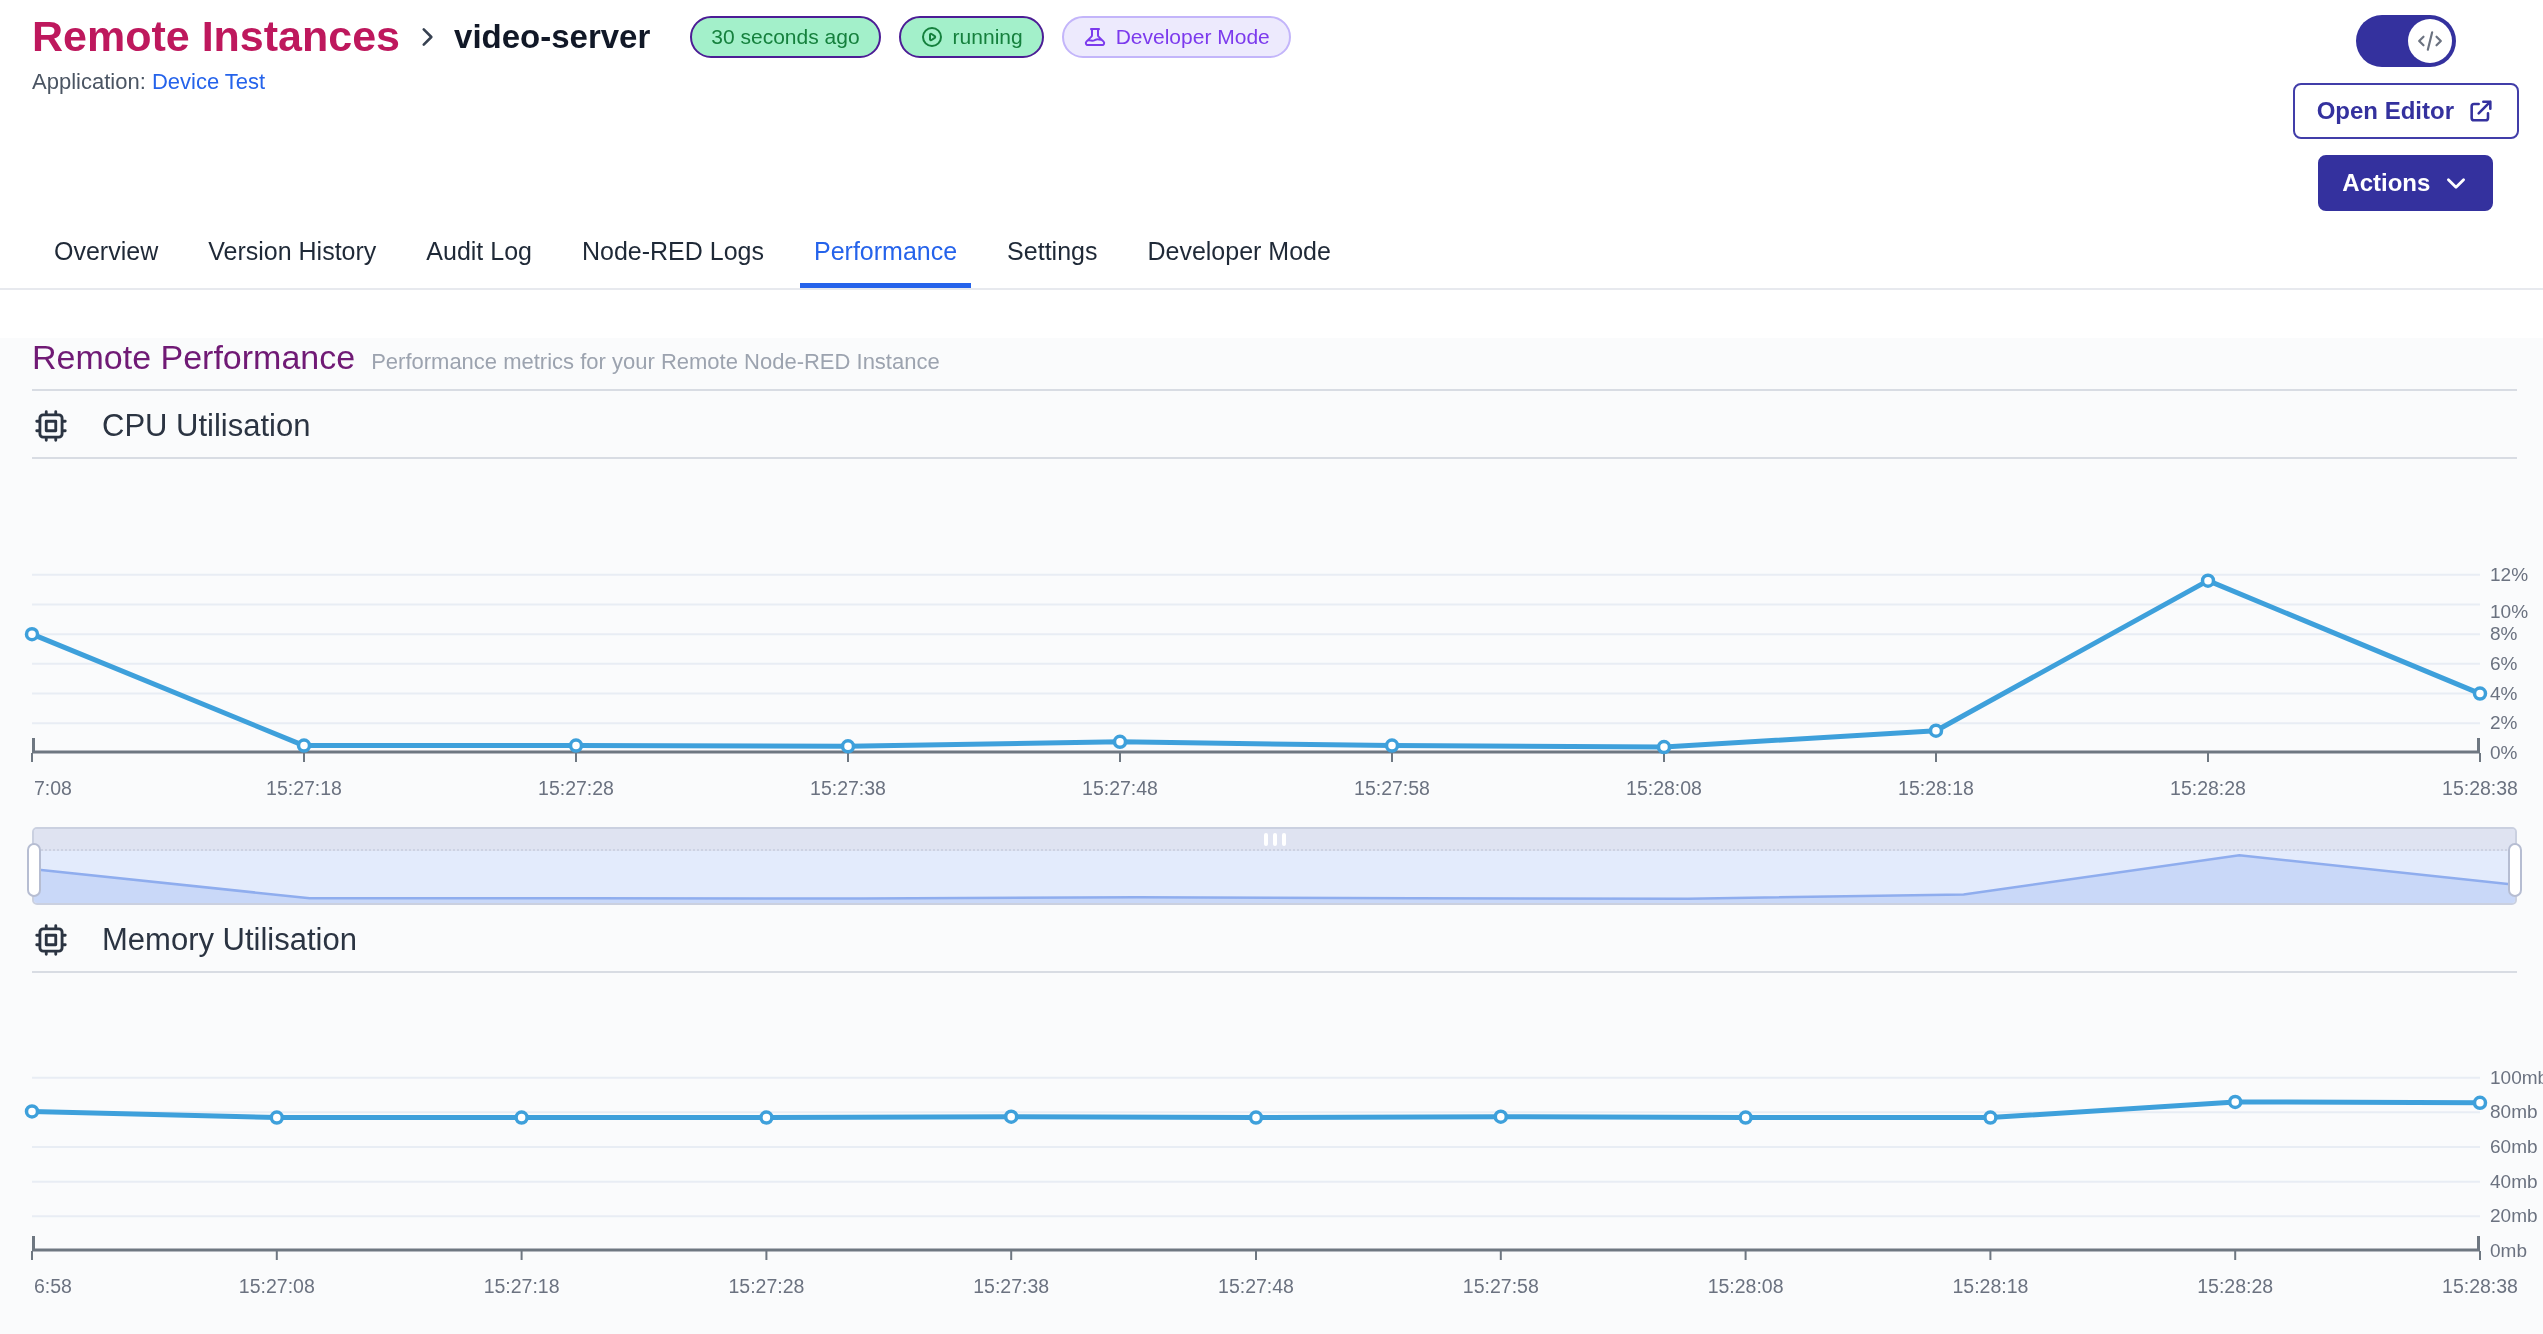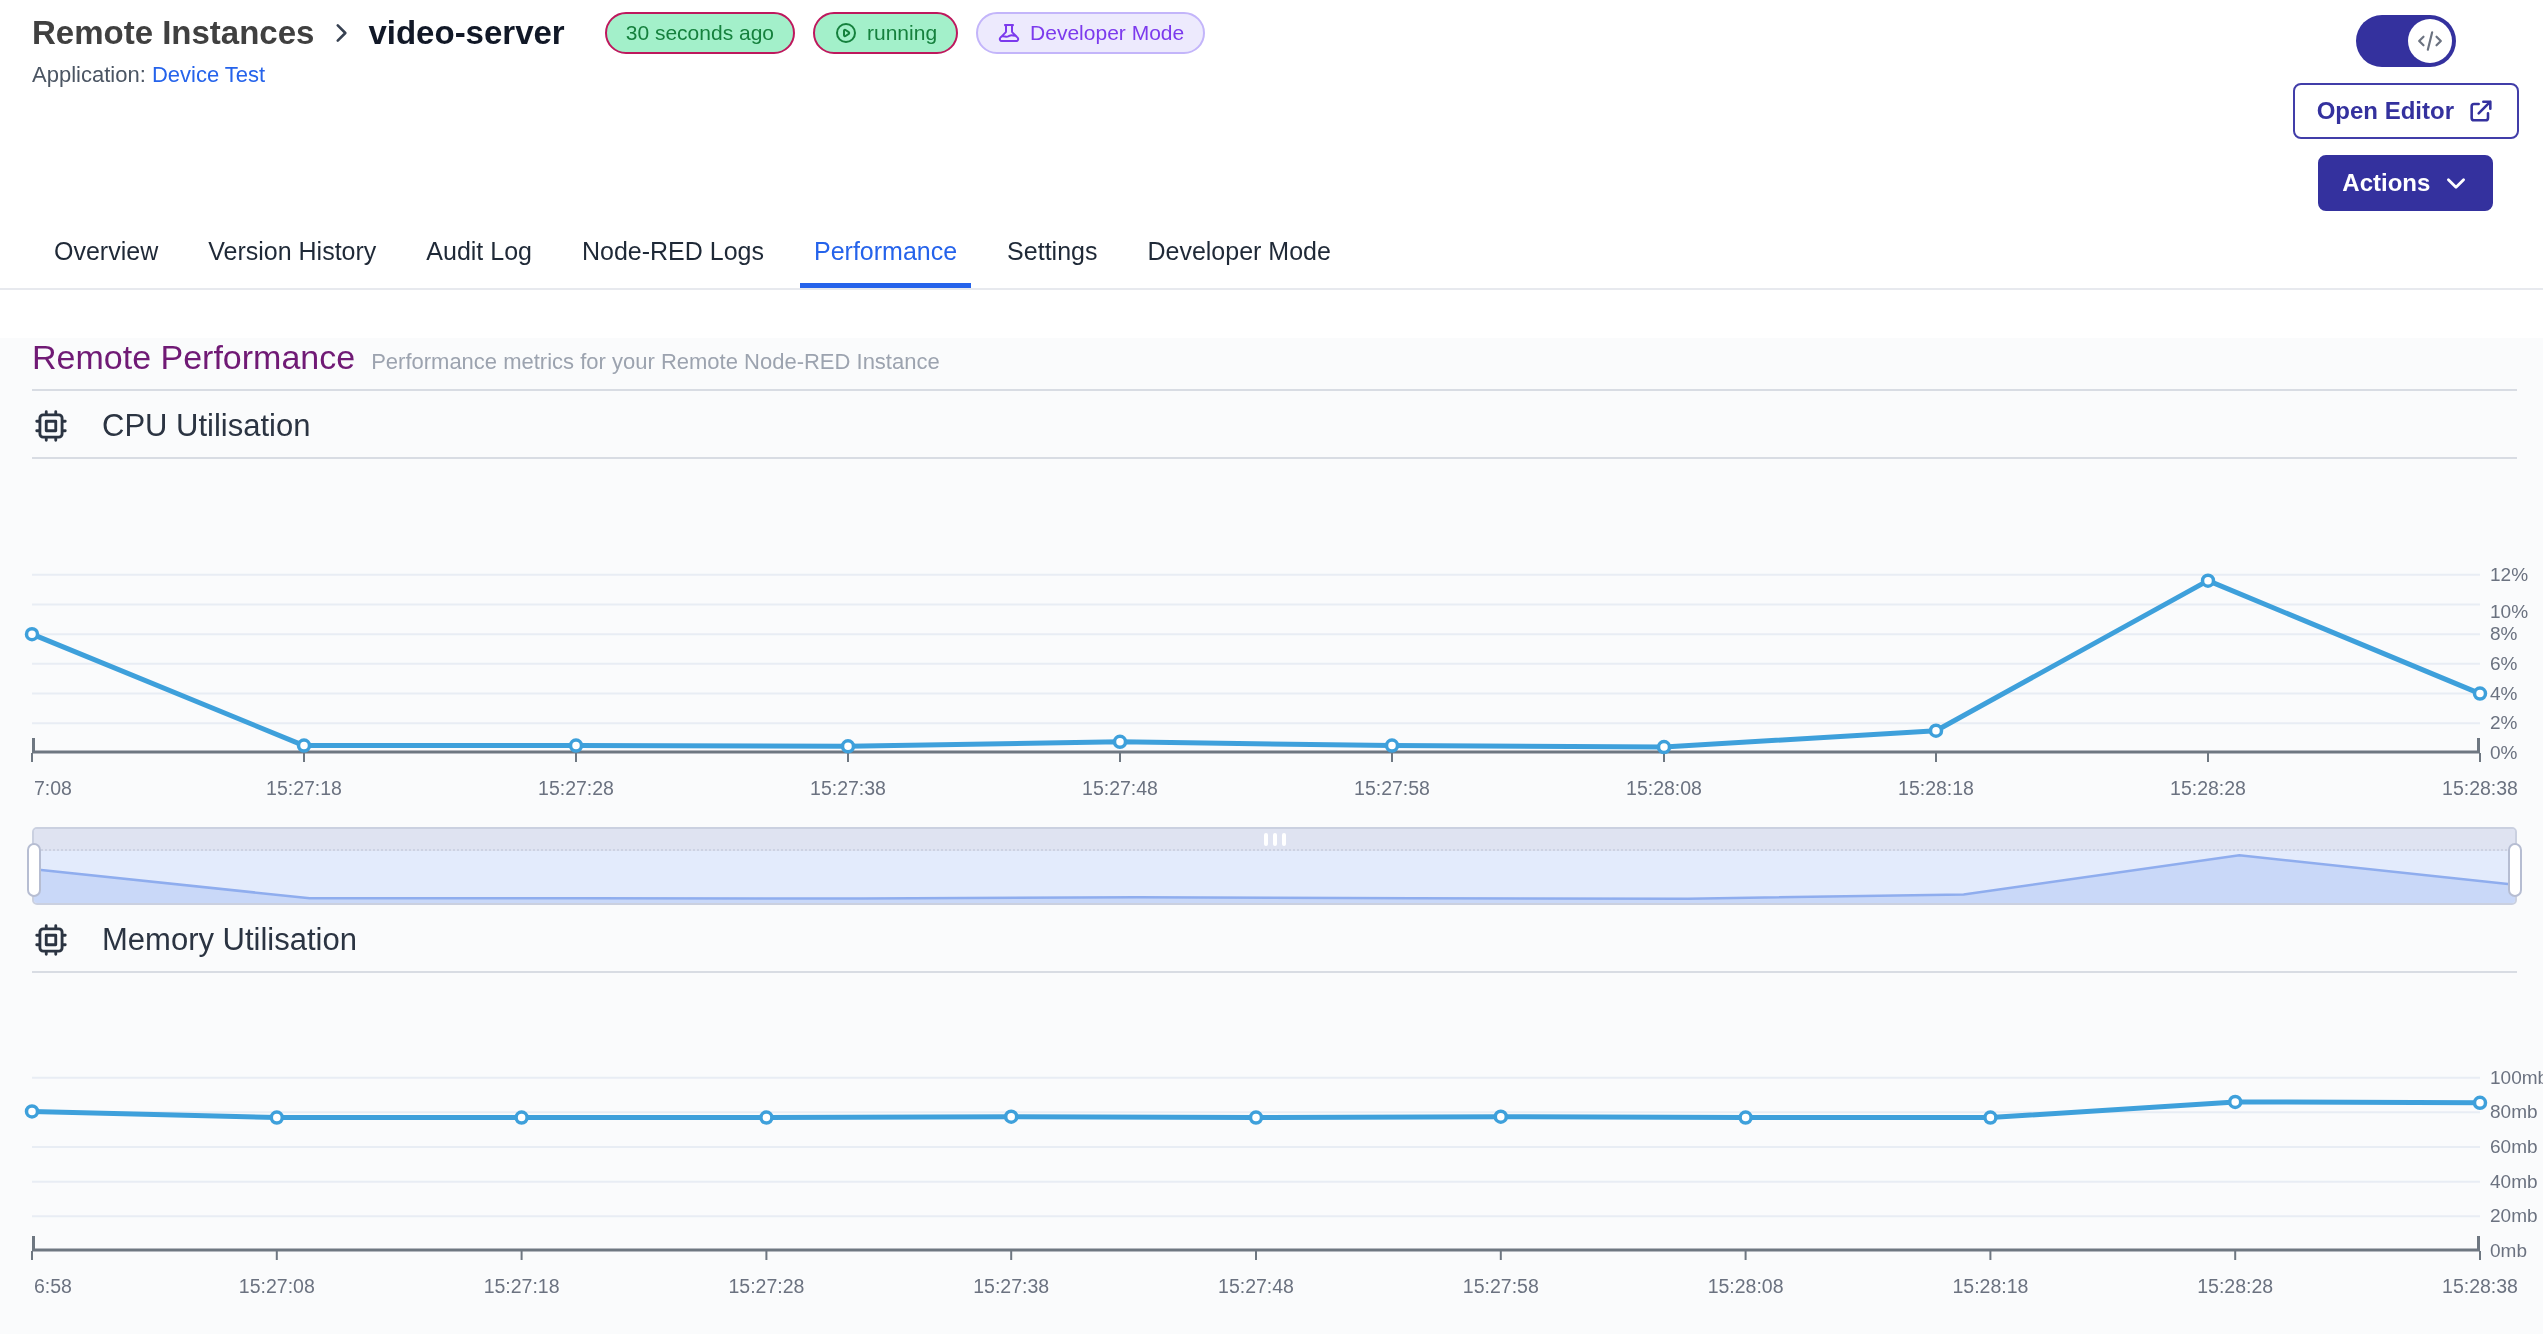"Remote Instances" .crumb-link { color: #404040 -> #be185d; font-size: 33px -> 43px }
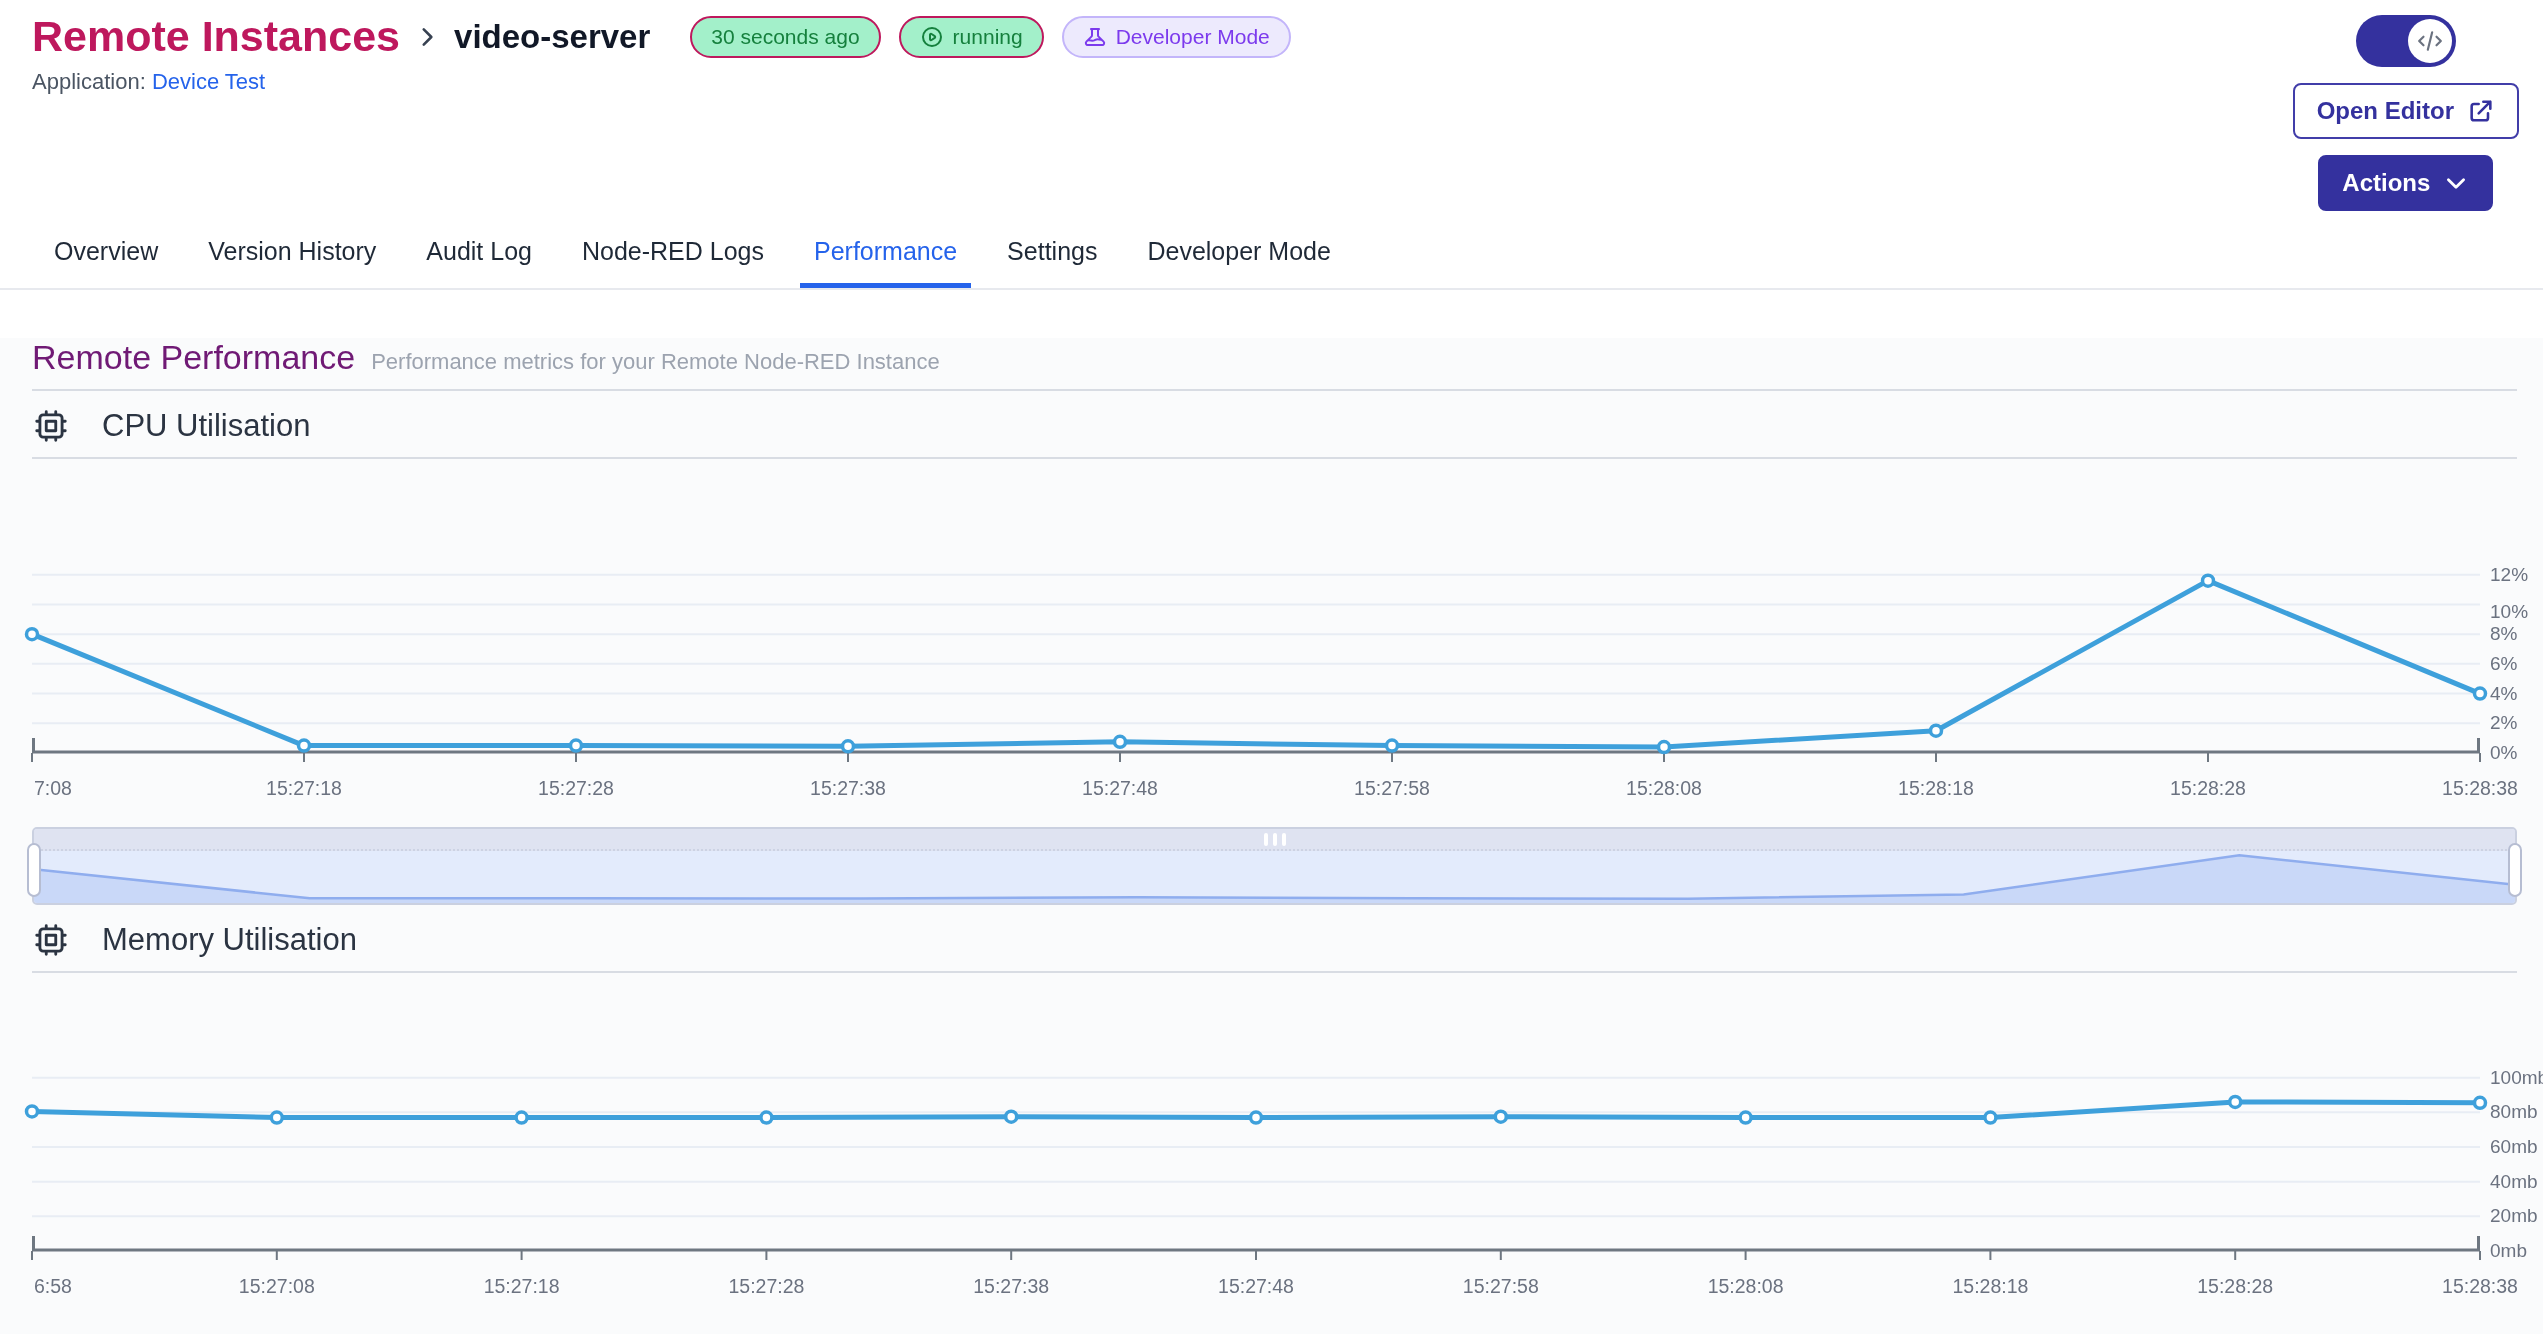"30 seconds ago" .badge.green { border: 2px solid #be185d -> 2px solid #4c1d95 }
